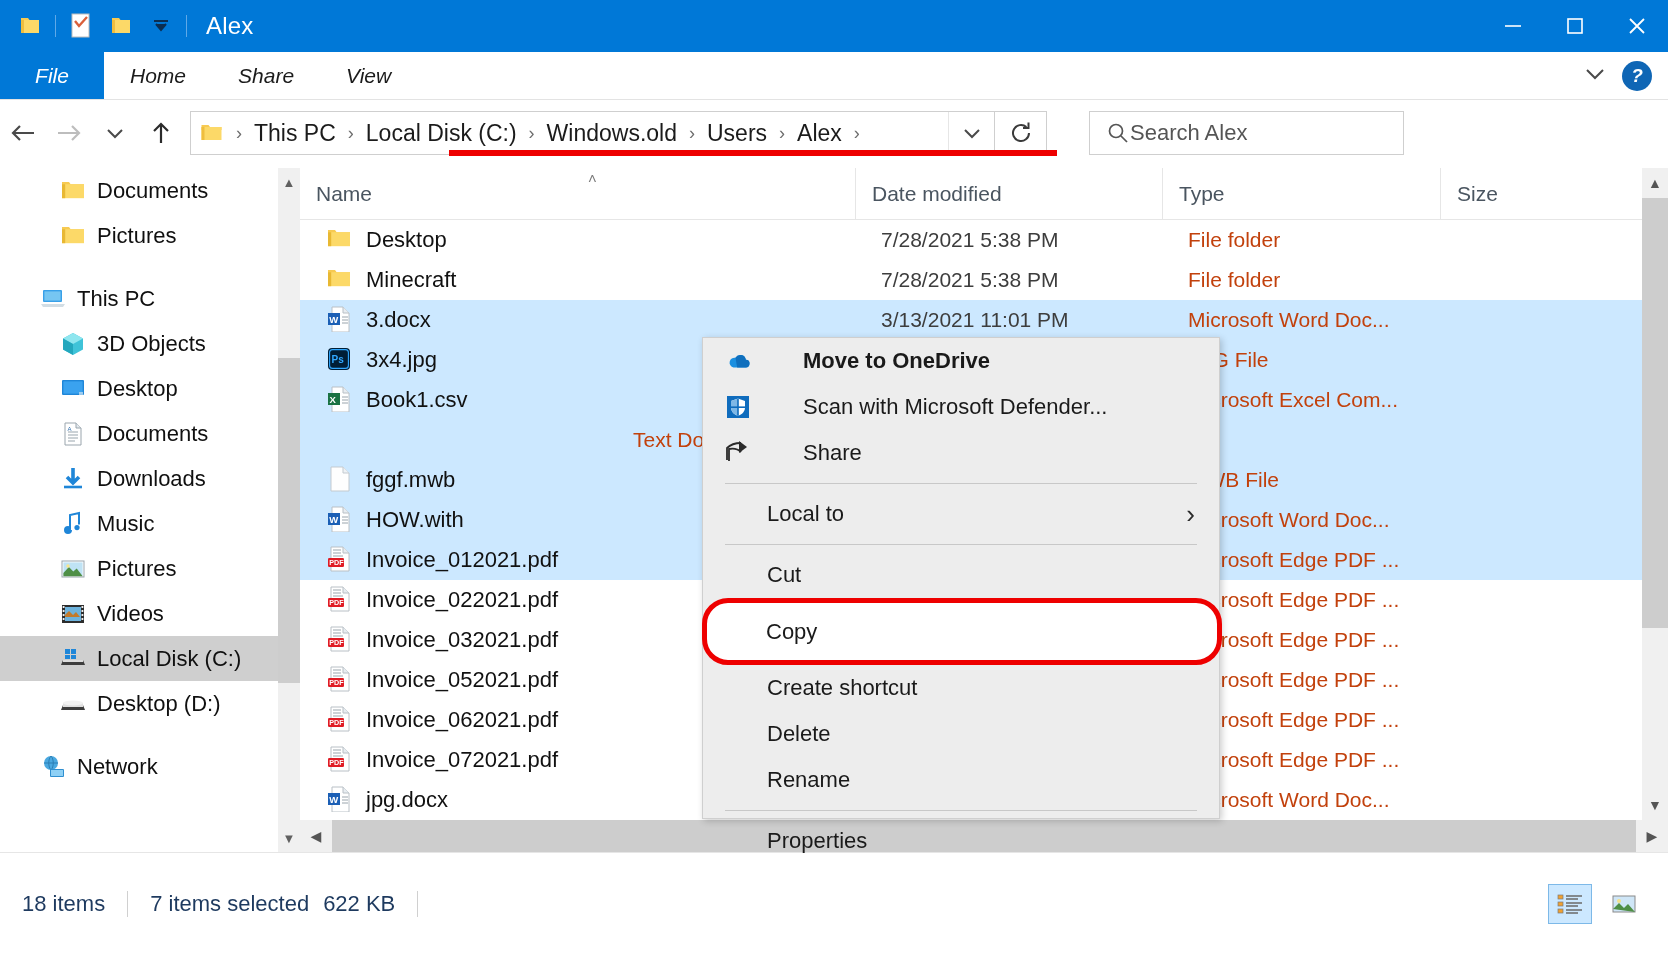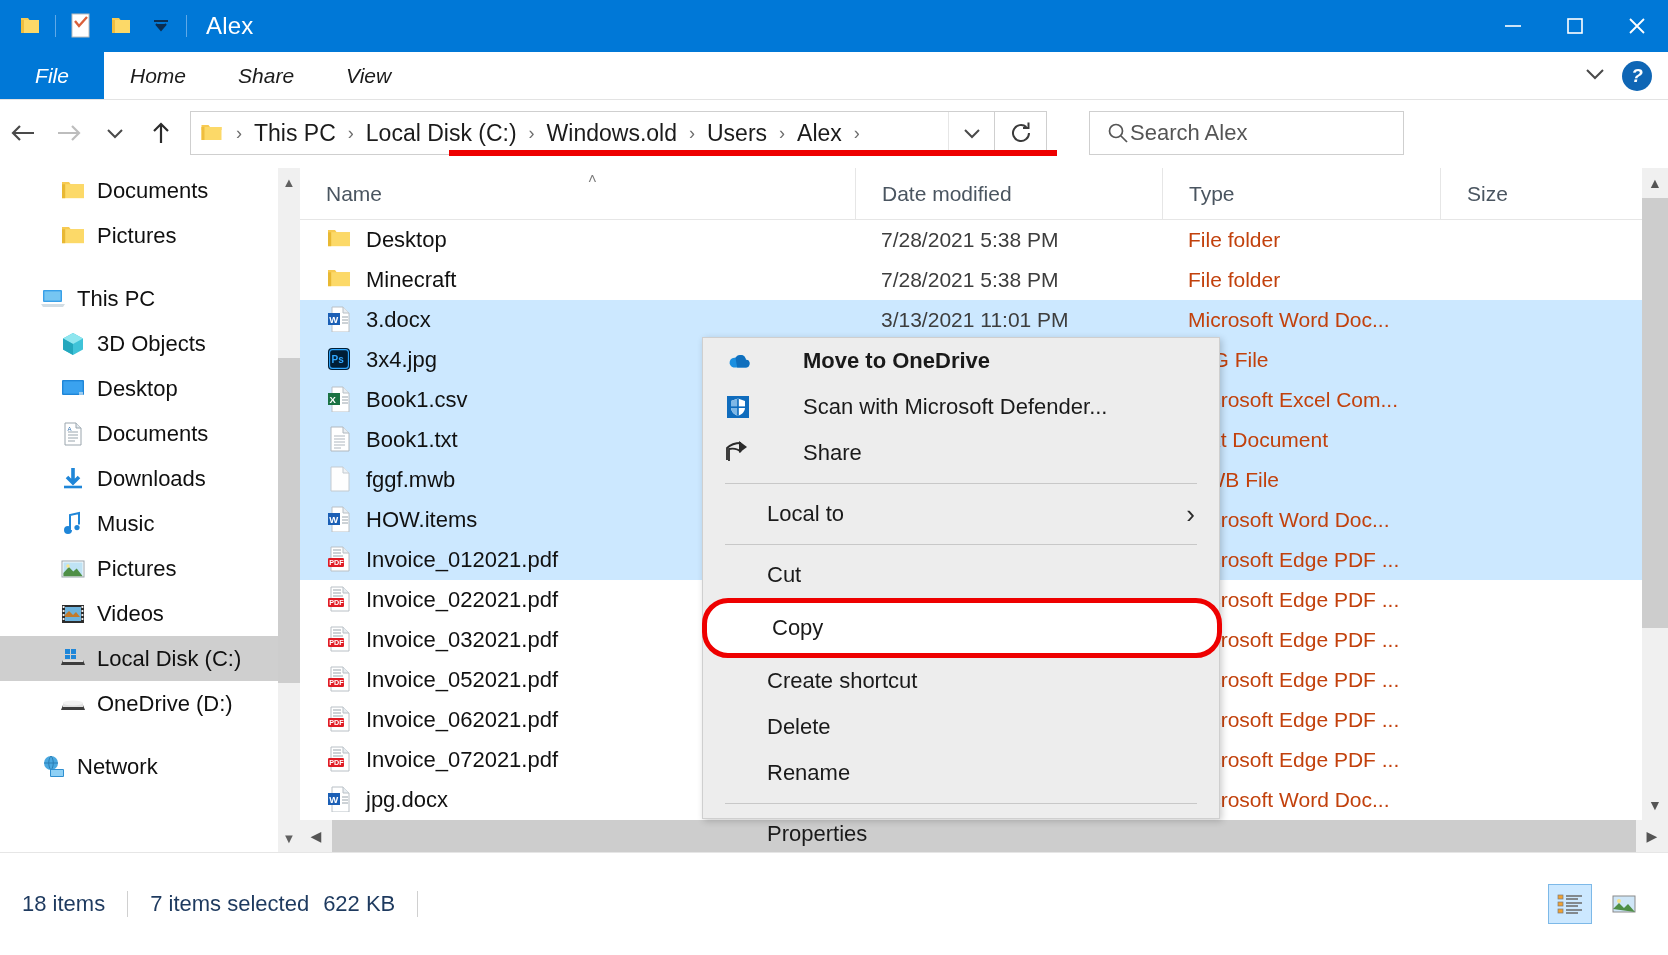"Name" .col { padding-left: 26px -> 16px }
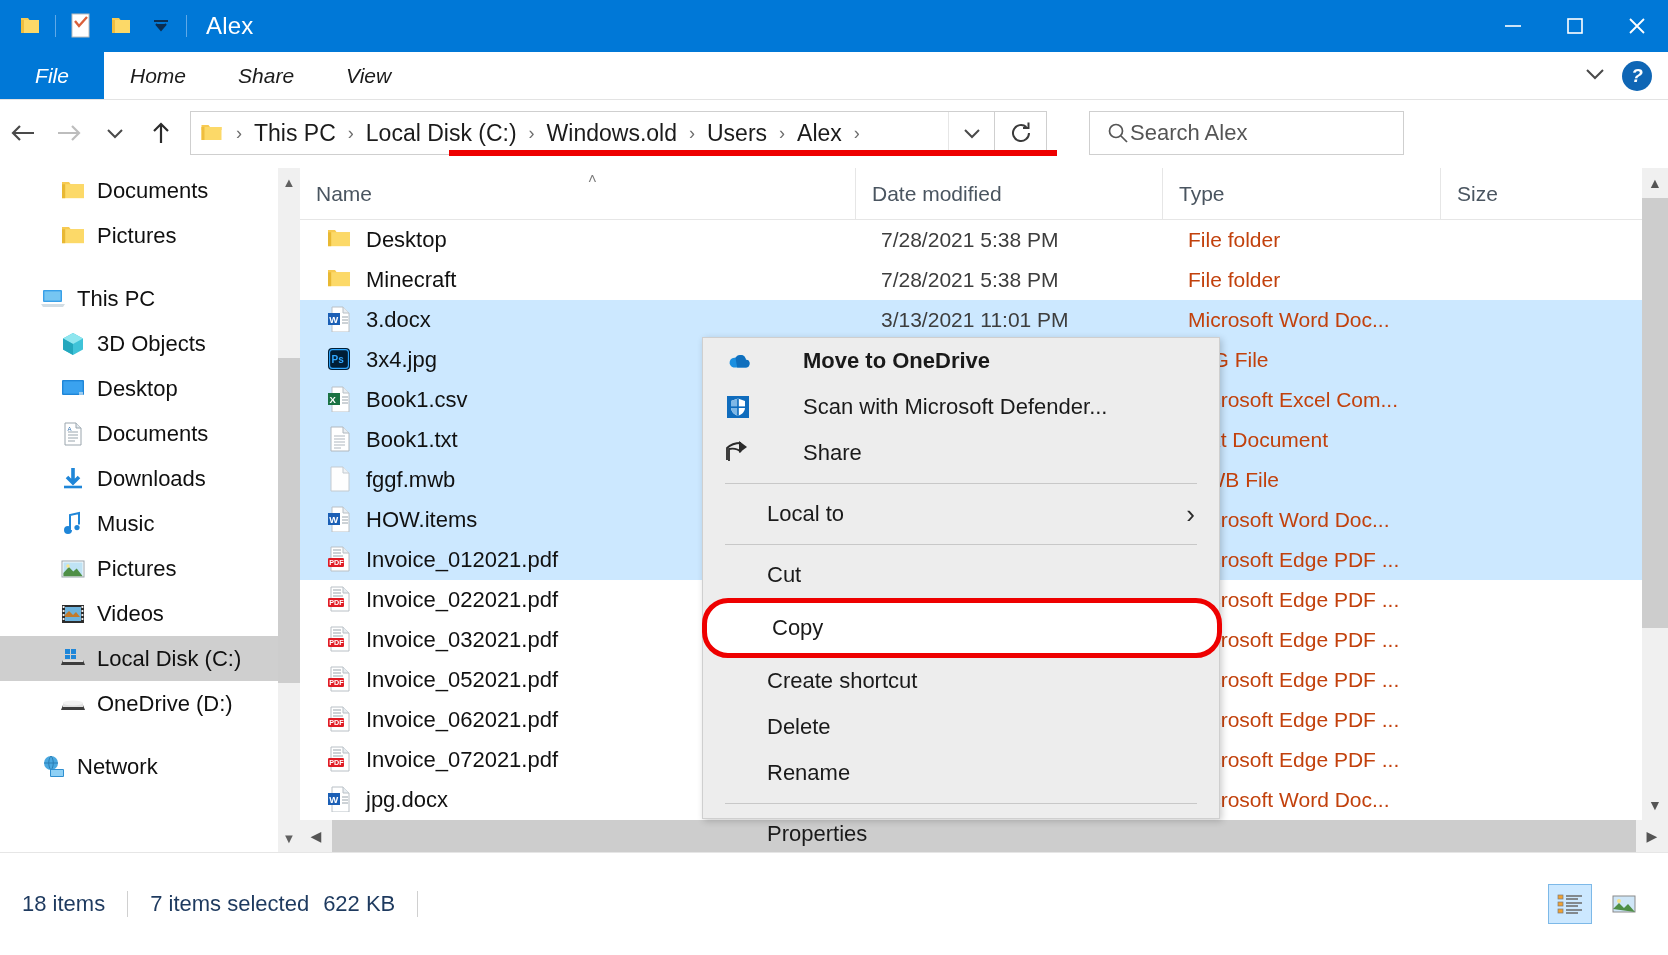"Book1.txt" div.cell-name { html: <div> <span><svg> <path></path> <path></path> <path></path> </svg></span> <span>Book1.txt</span> </div> -> none }
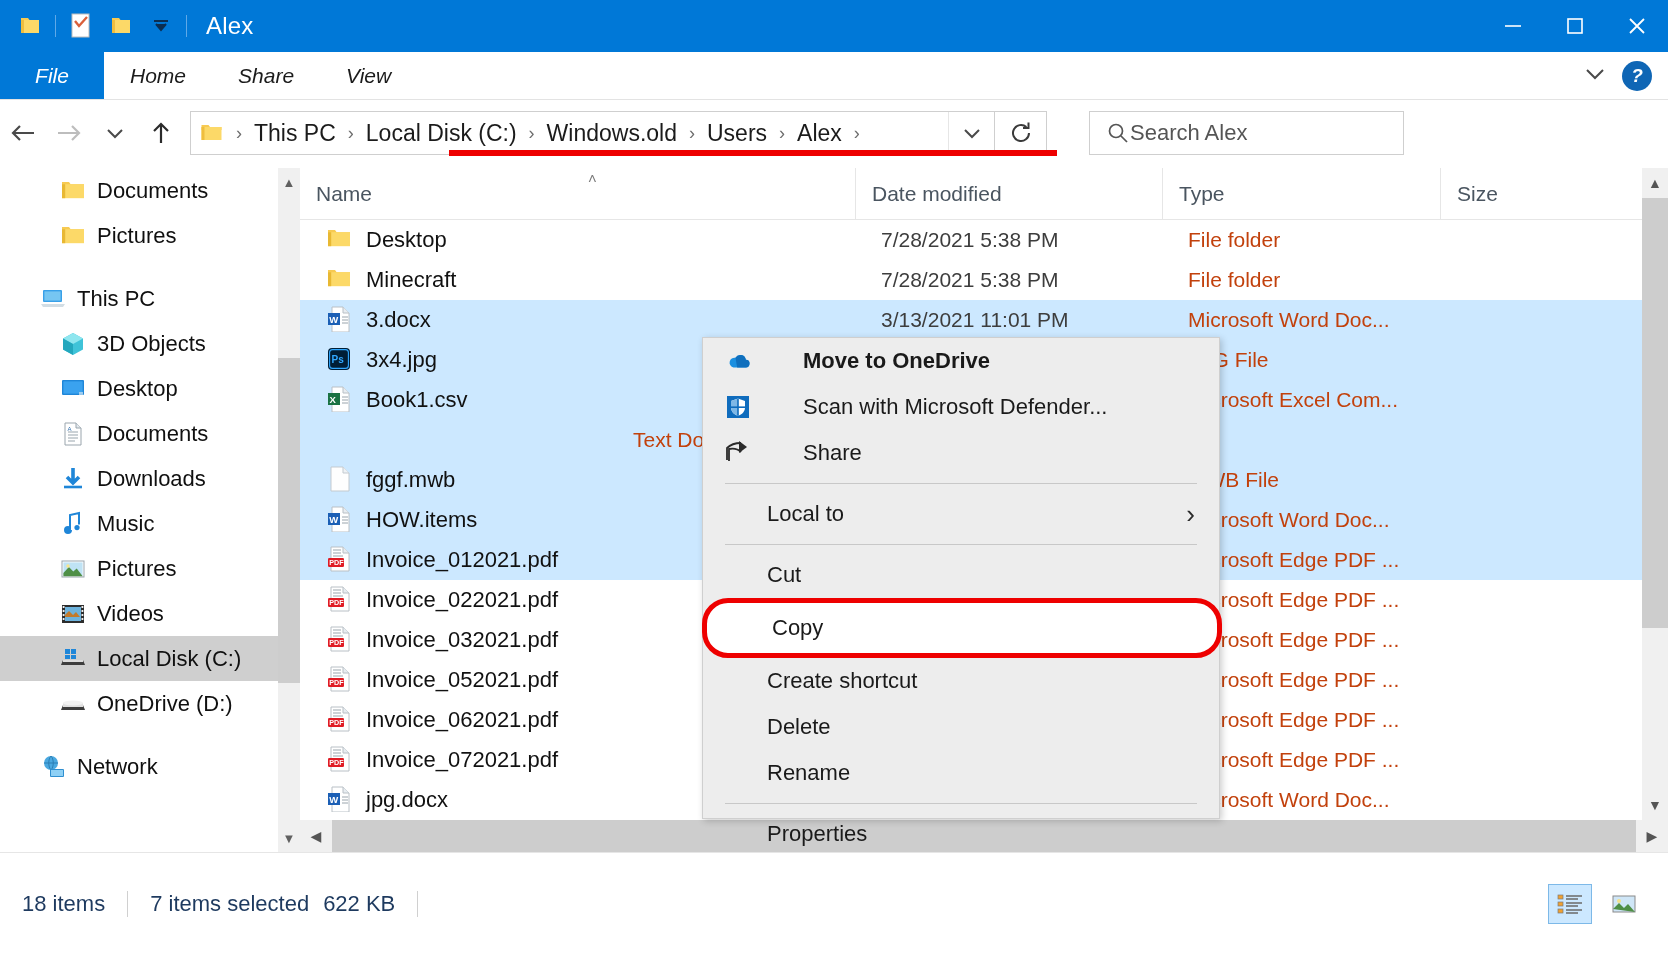"HOW.items" span { text: HOW.items -> HOW.with }
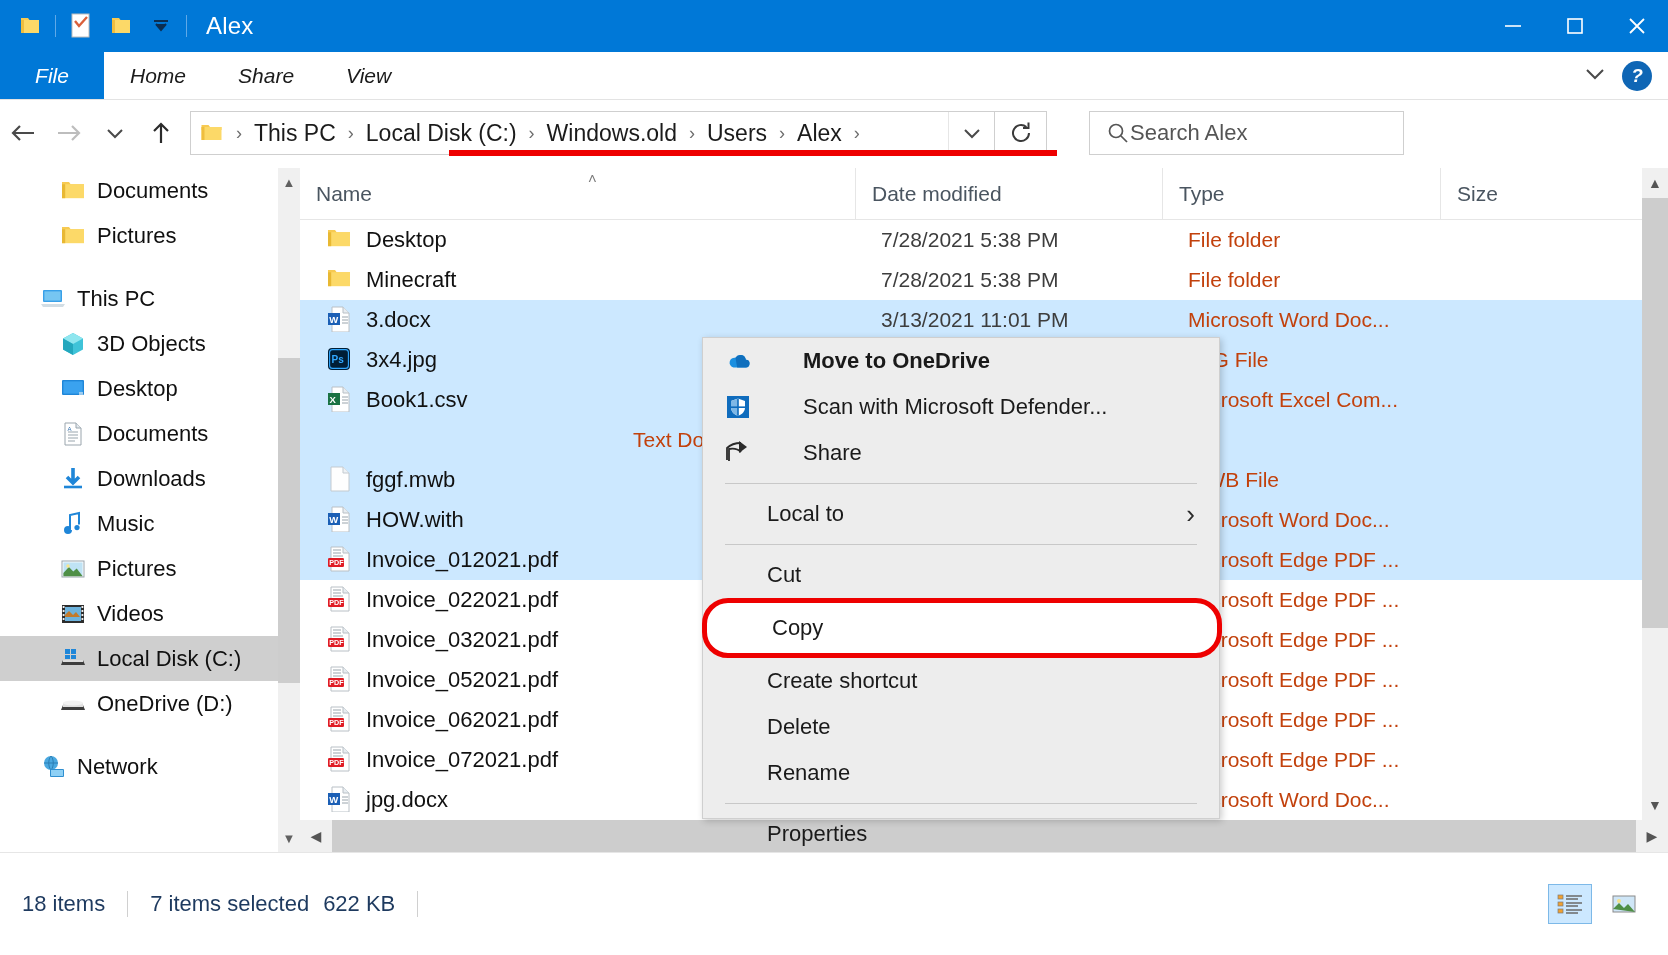"Copy" .ctxitem.highlight { height: 60px -> 67px; padding-left: 23px -> 17px }
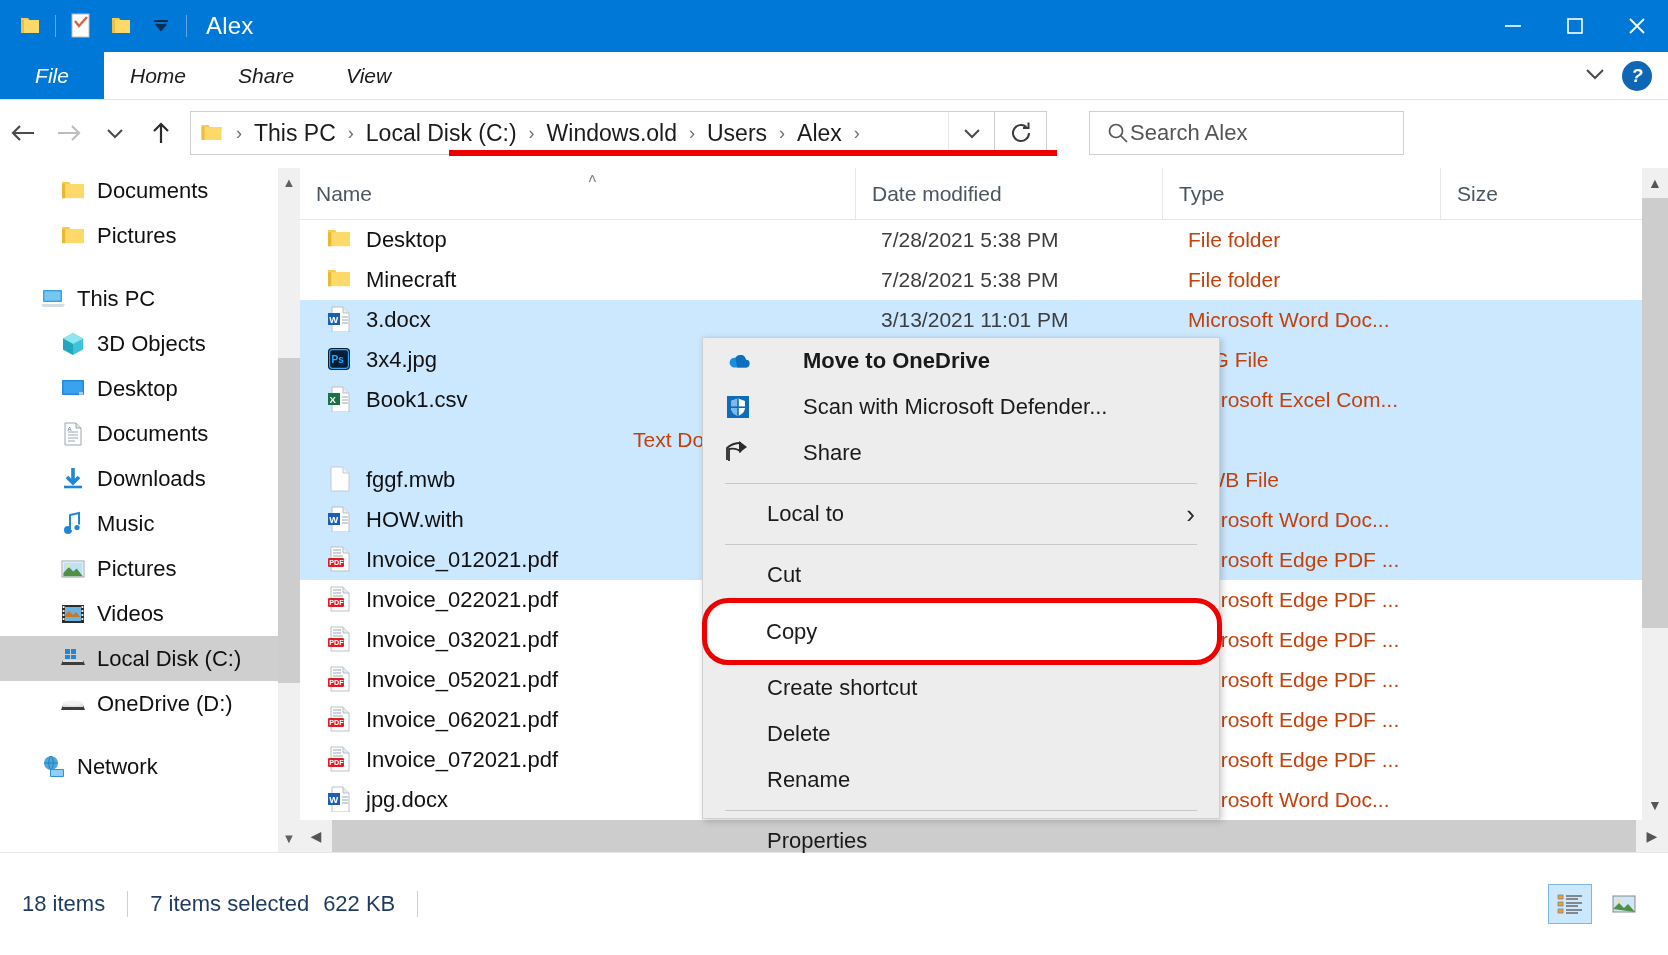"OneDrive (D:)" span { text: OneDrive -> Desktop }
